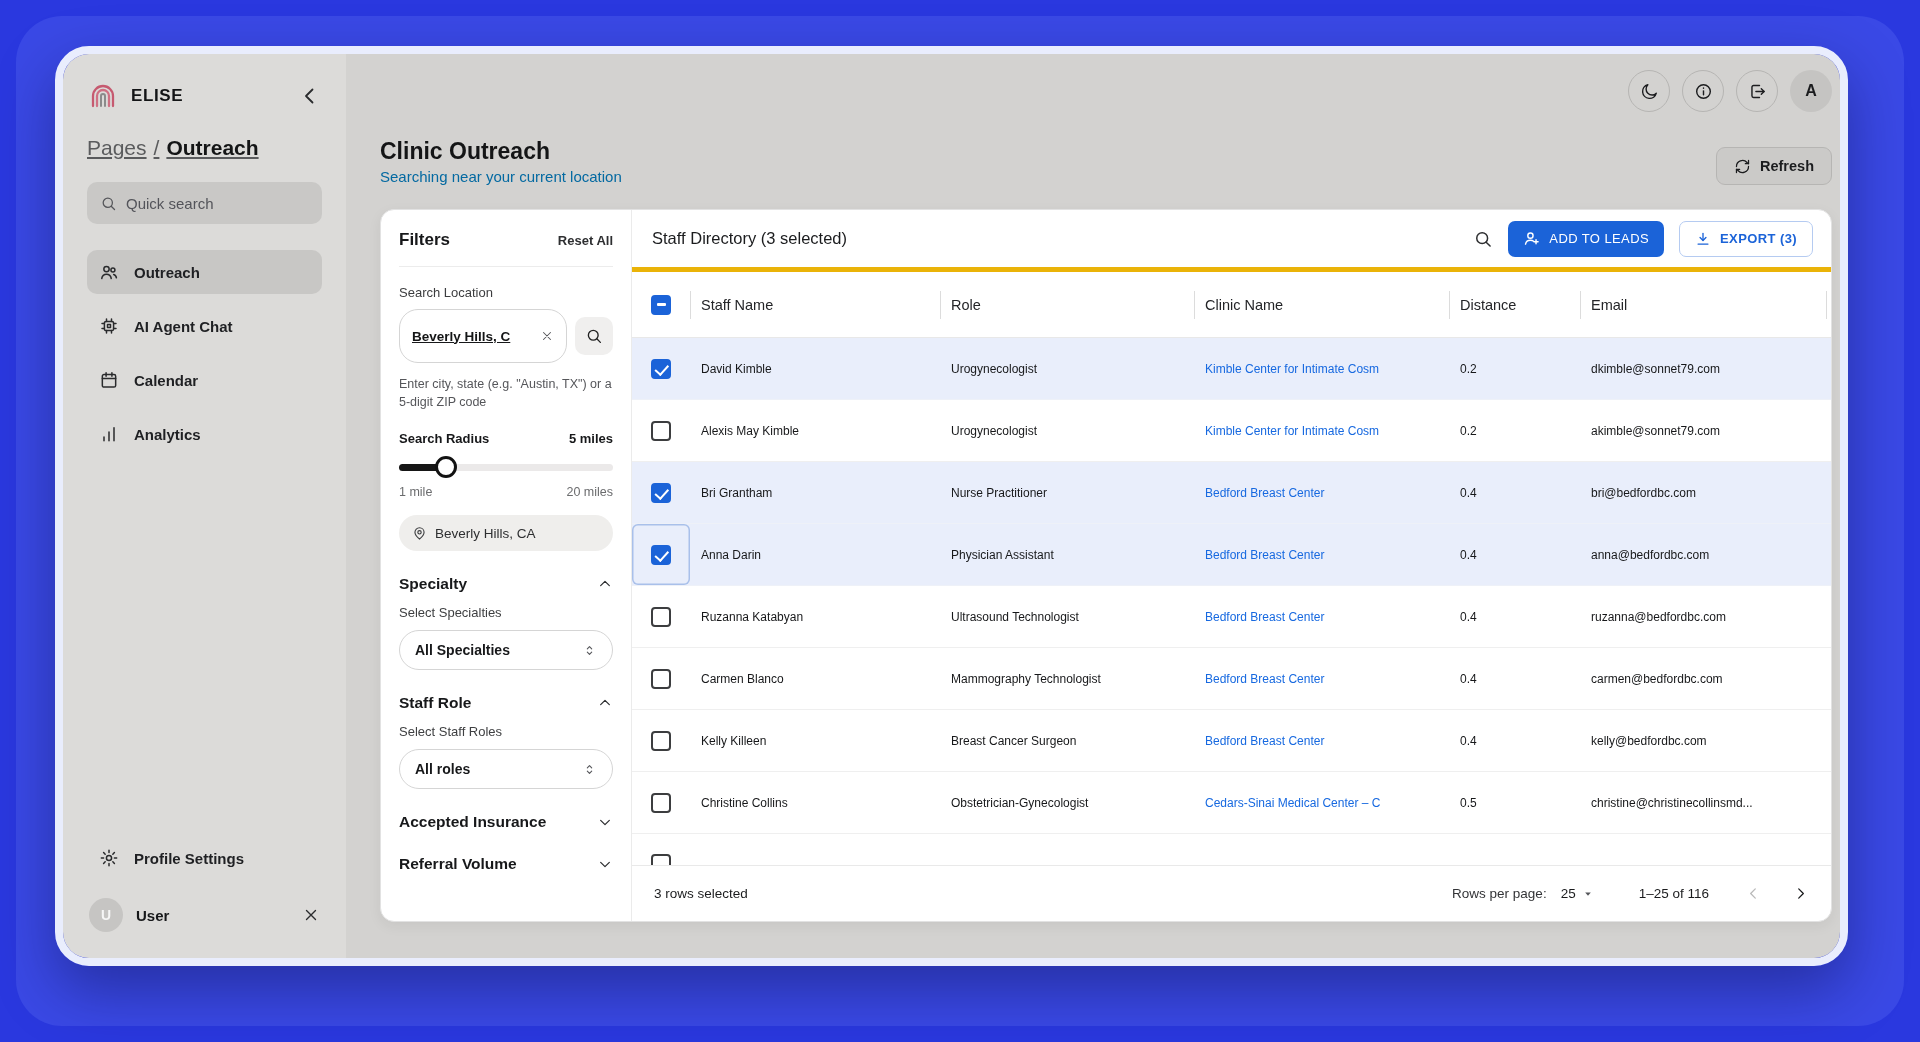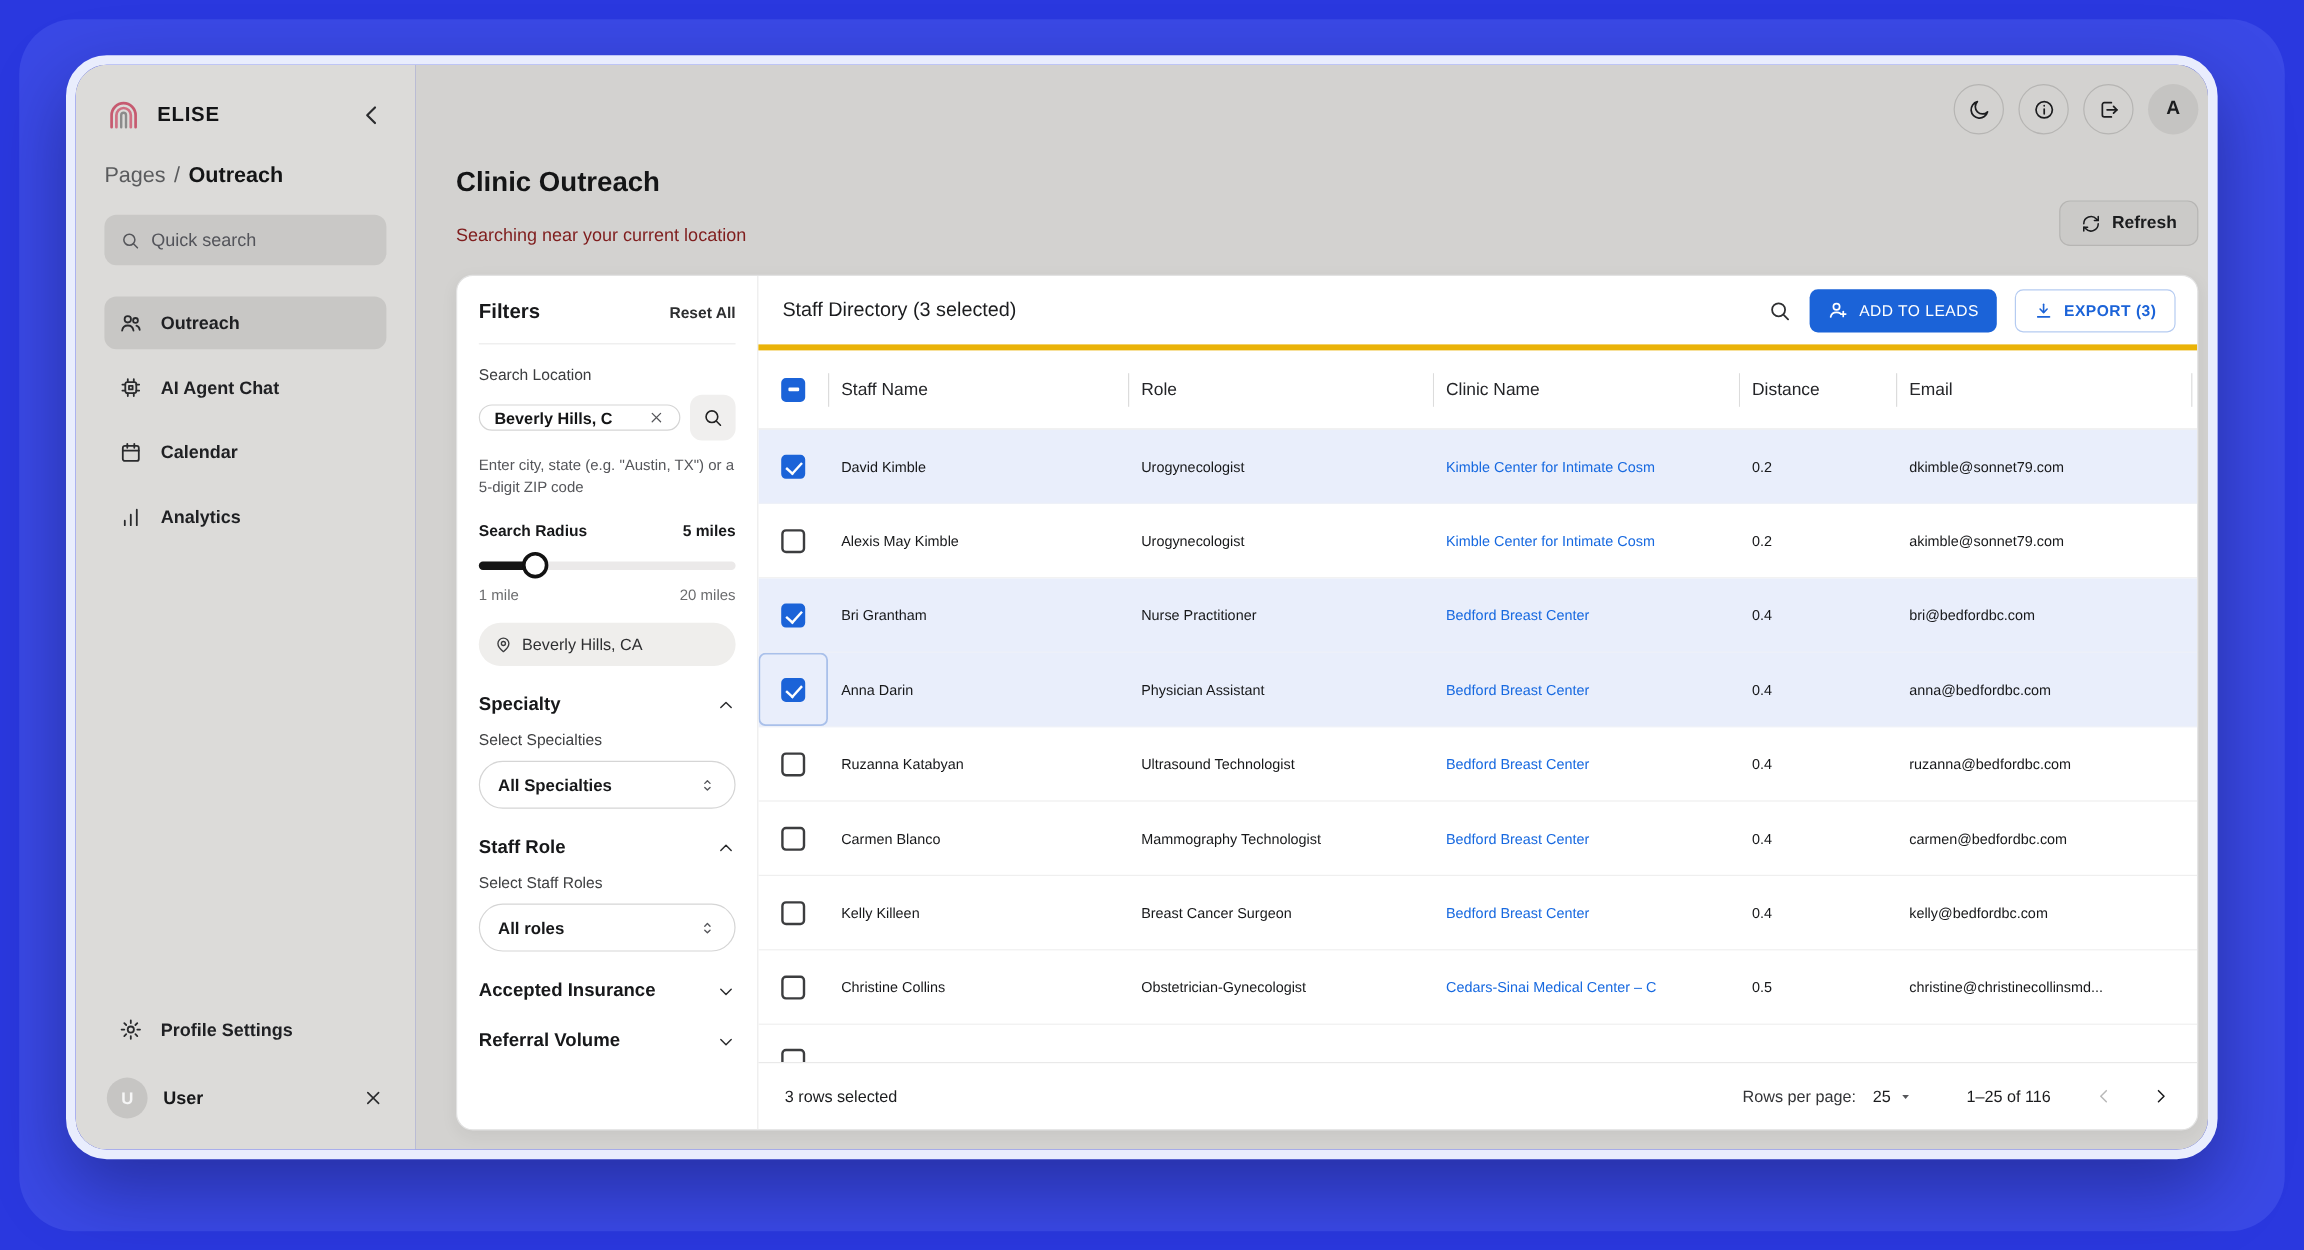"Pages" .breadcrumb { font-size: 18px -> 21px; text-decoration: none -> underline }
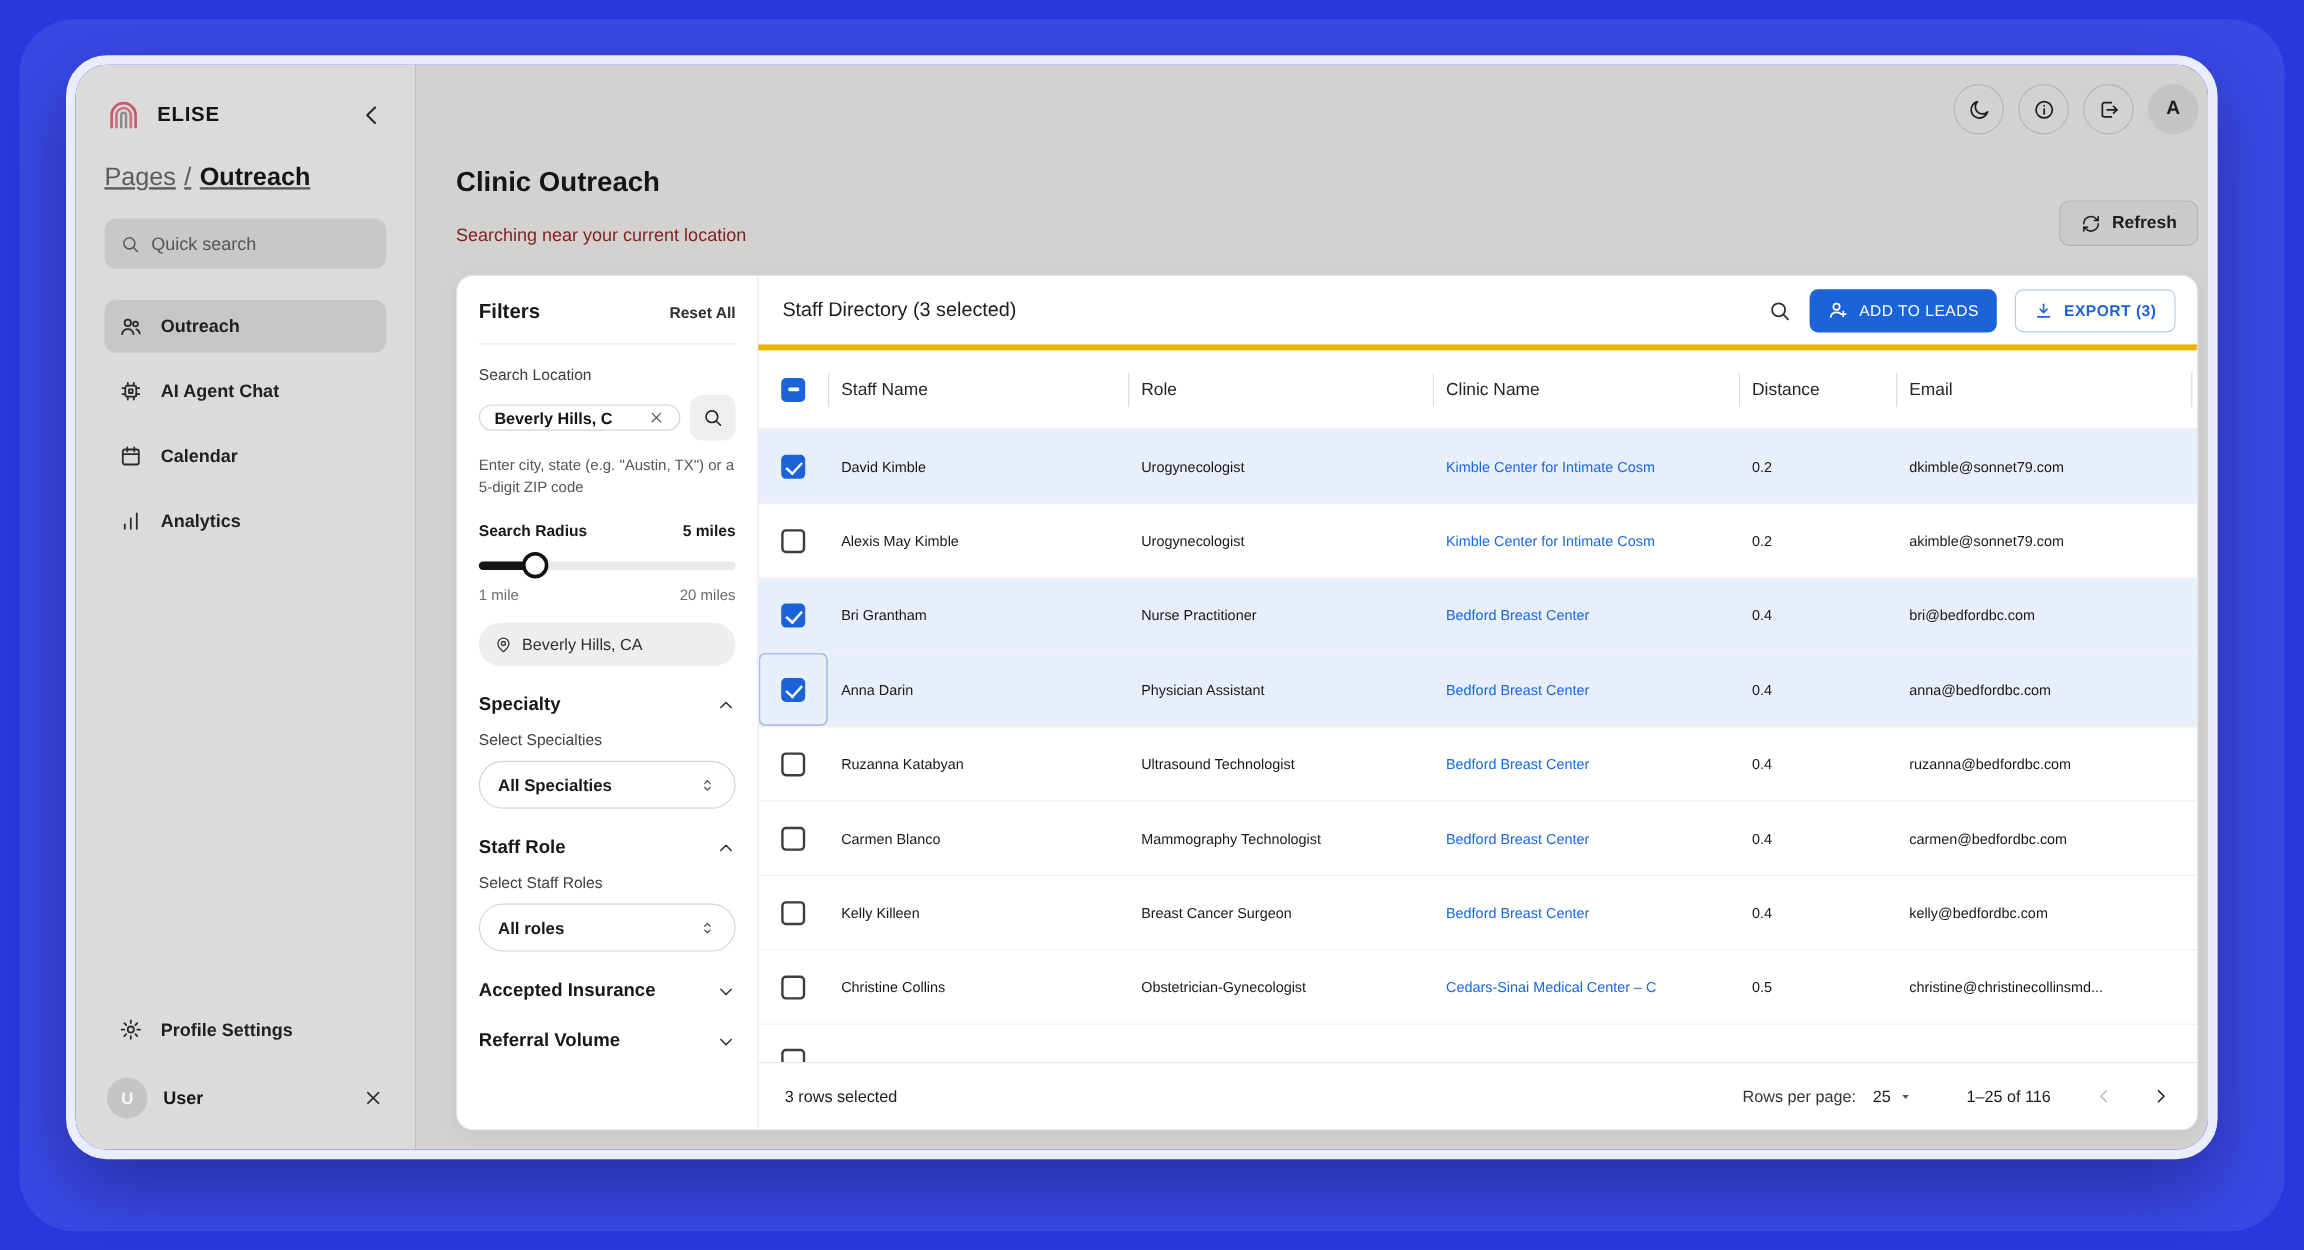"Searching near your current location" .page-sub { color: #7f1d1d -> #0369a1; margin-top: 23px -> 3px }
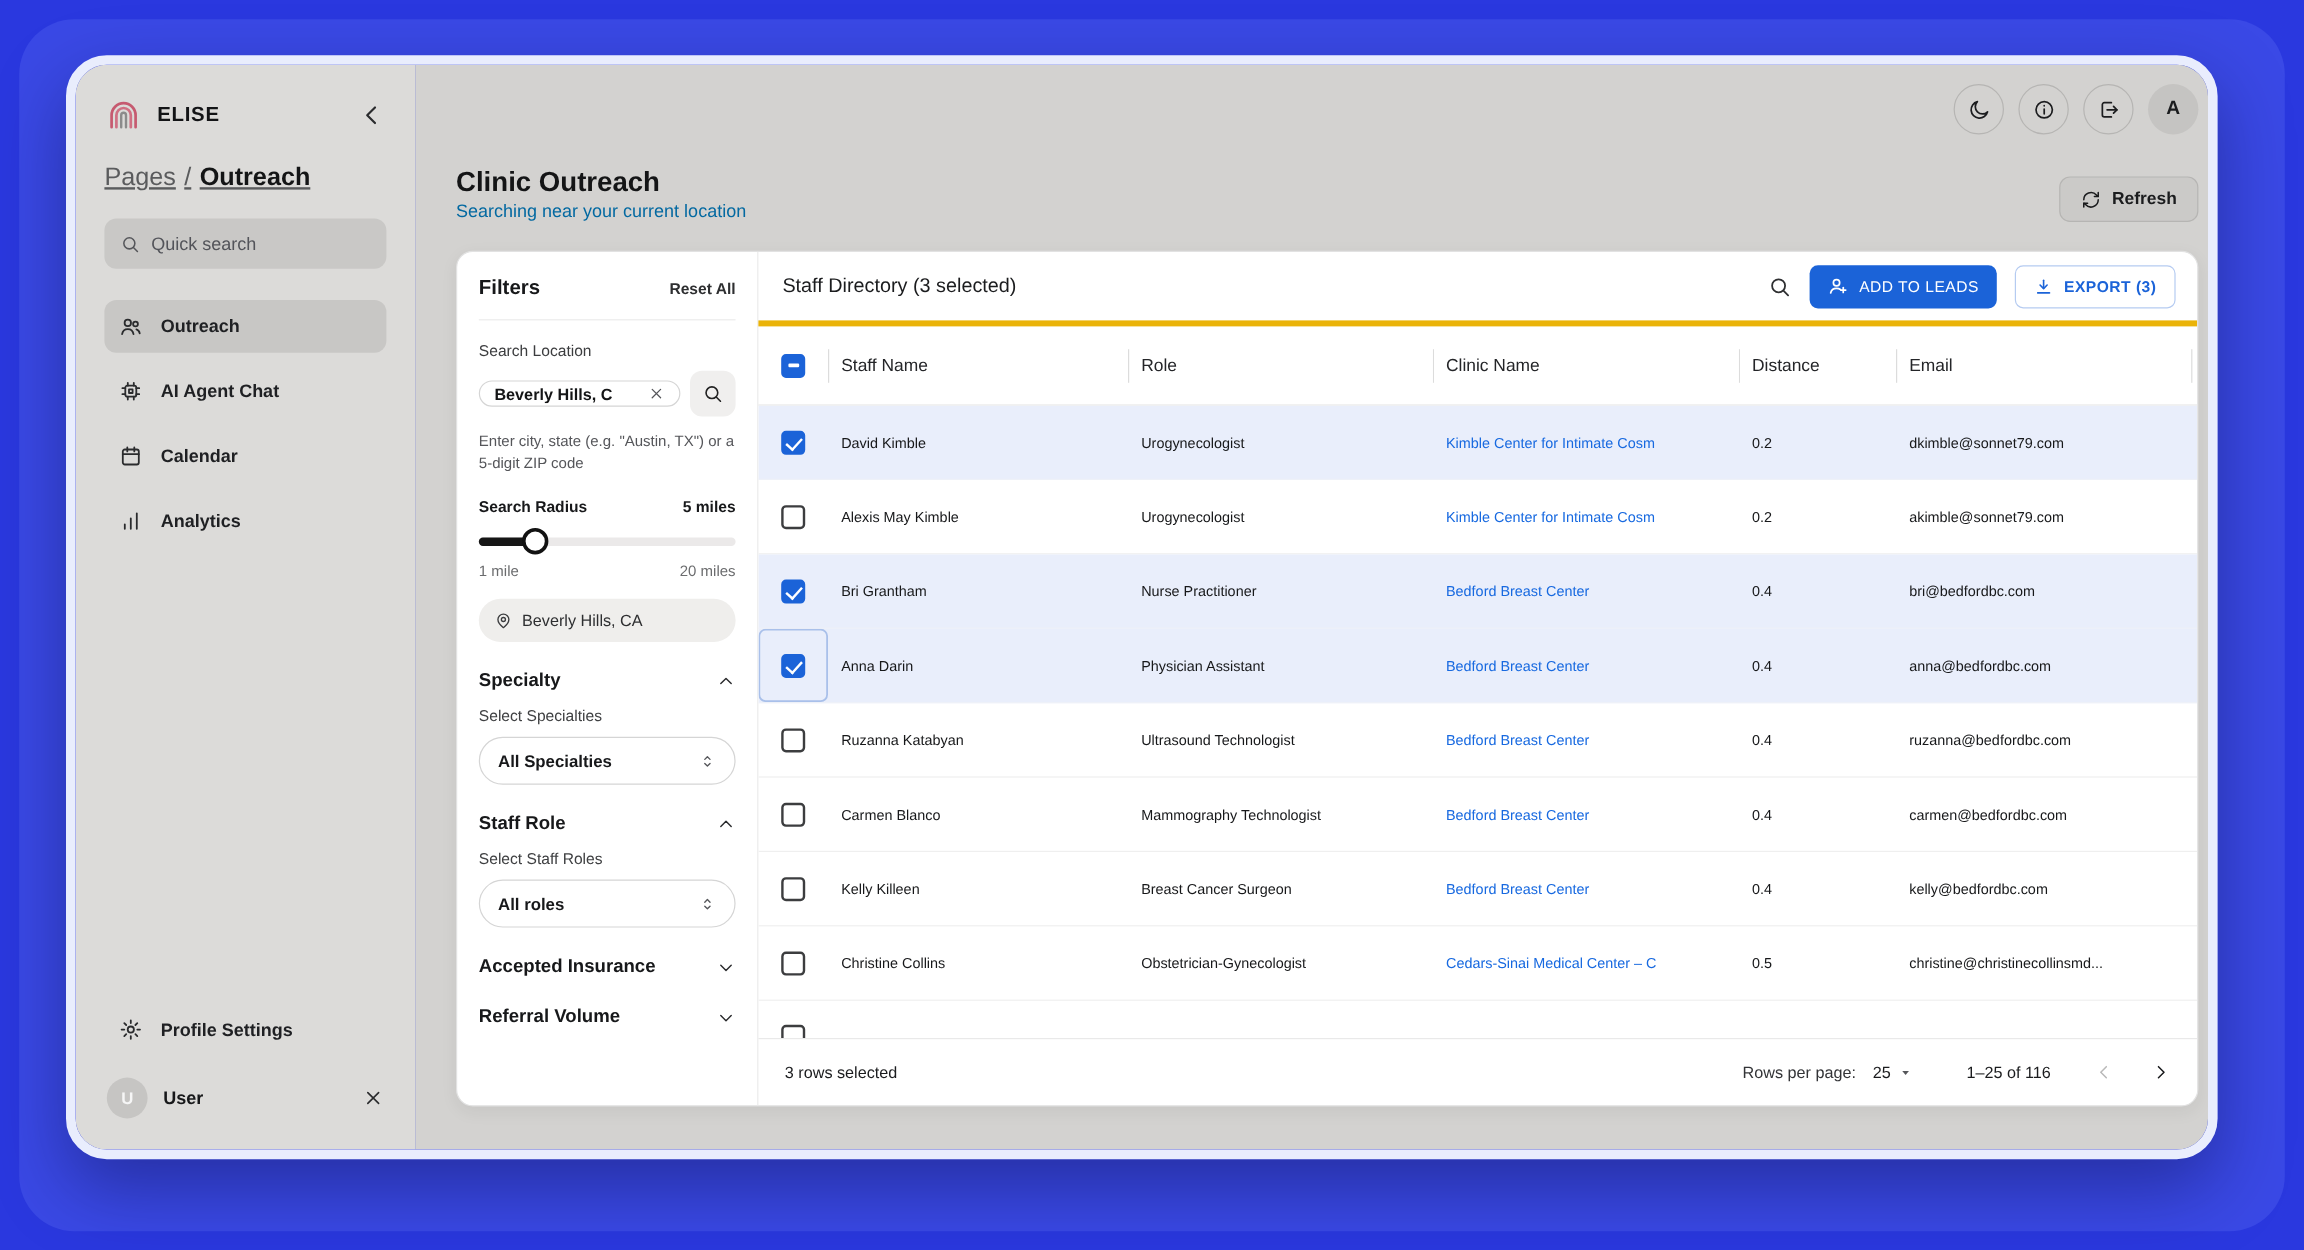"Beverly Hills, C" .loc-input { height: 22px -> 54px; text-decoration: none -> underline }
